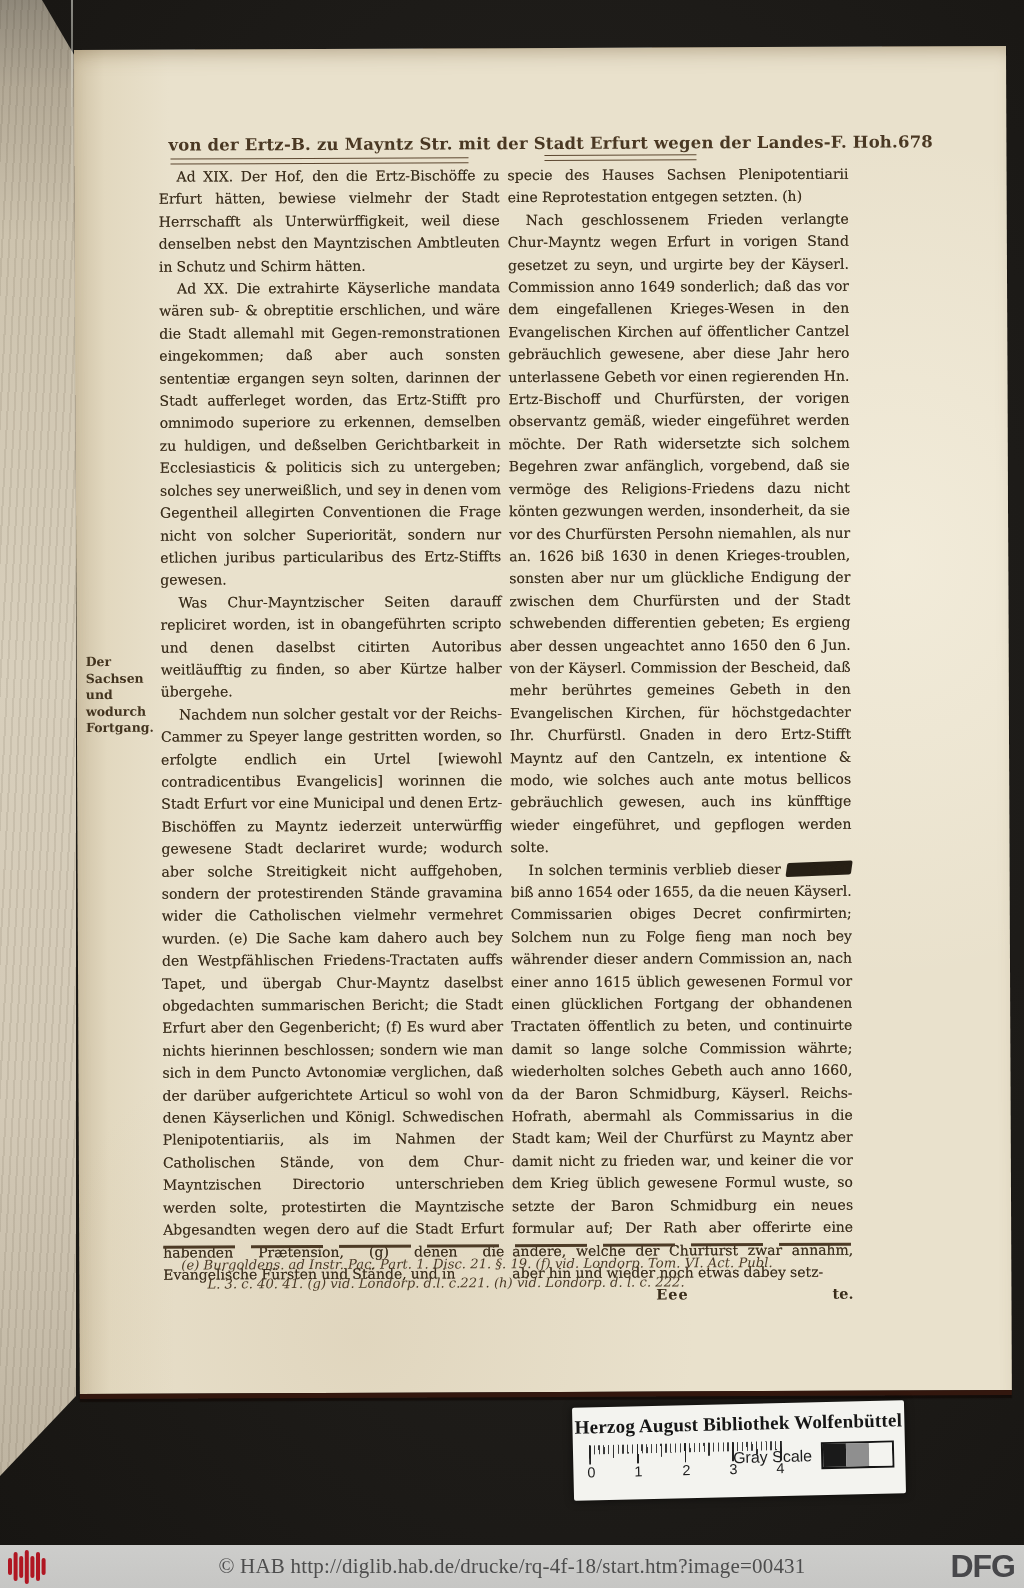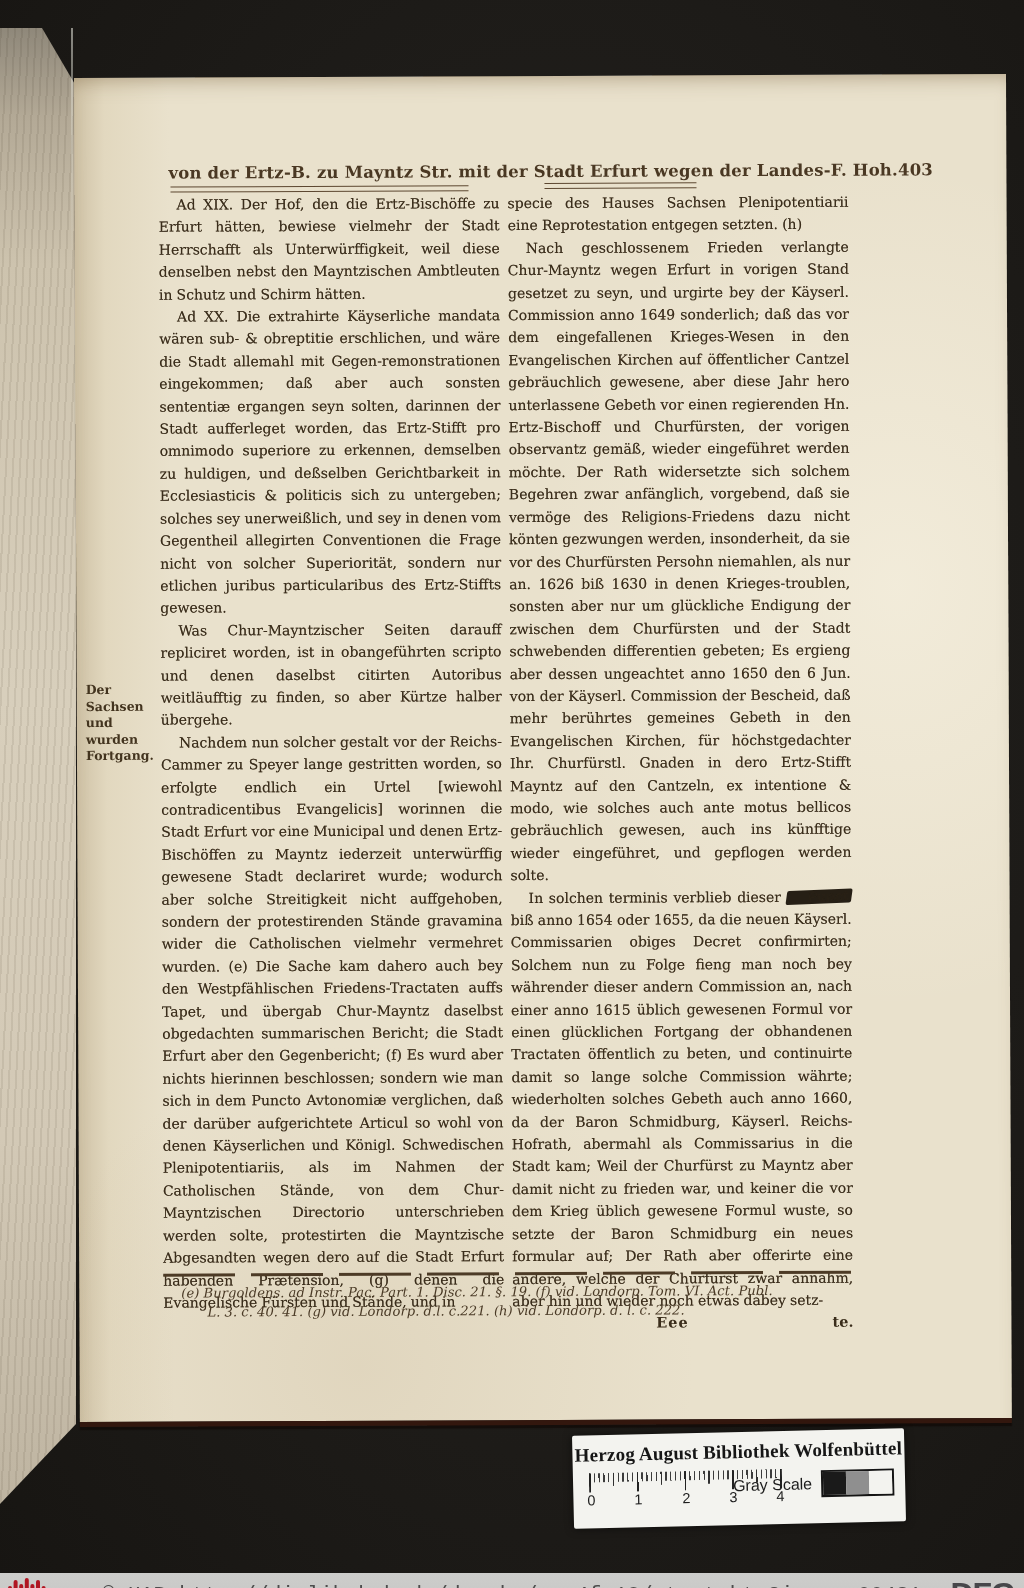"von der Ertz-B. zu Mayntz" .scene { margin-top: 28px -> none }
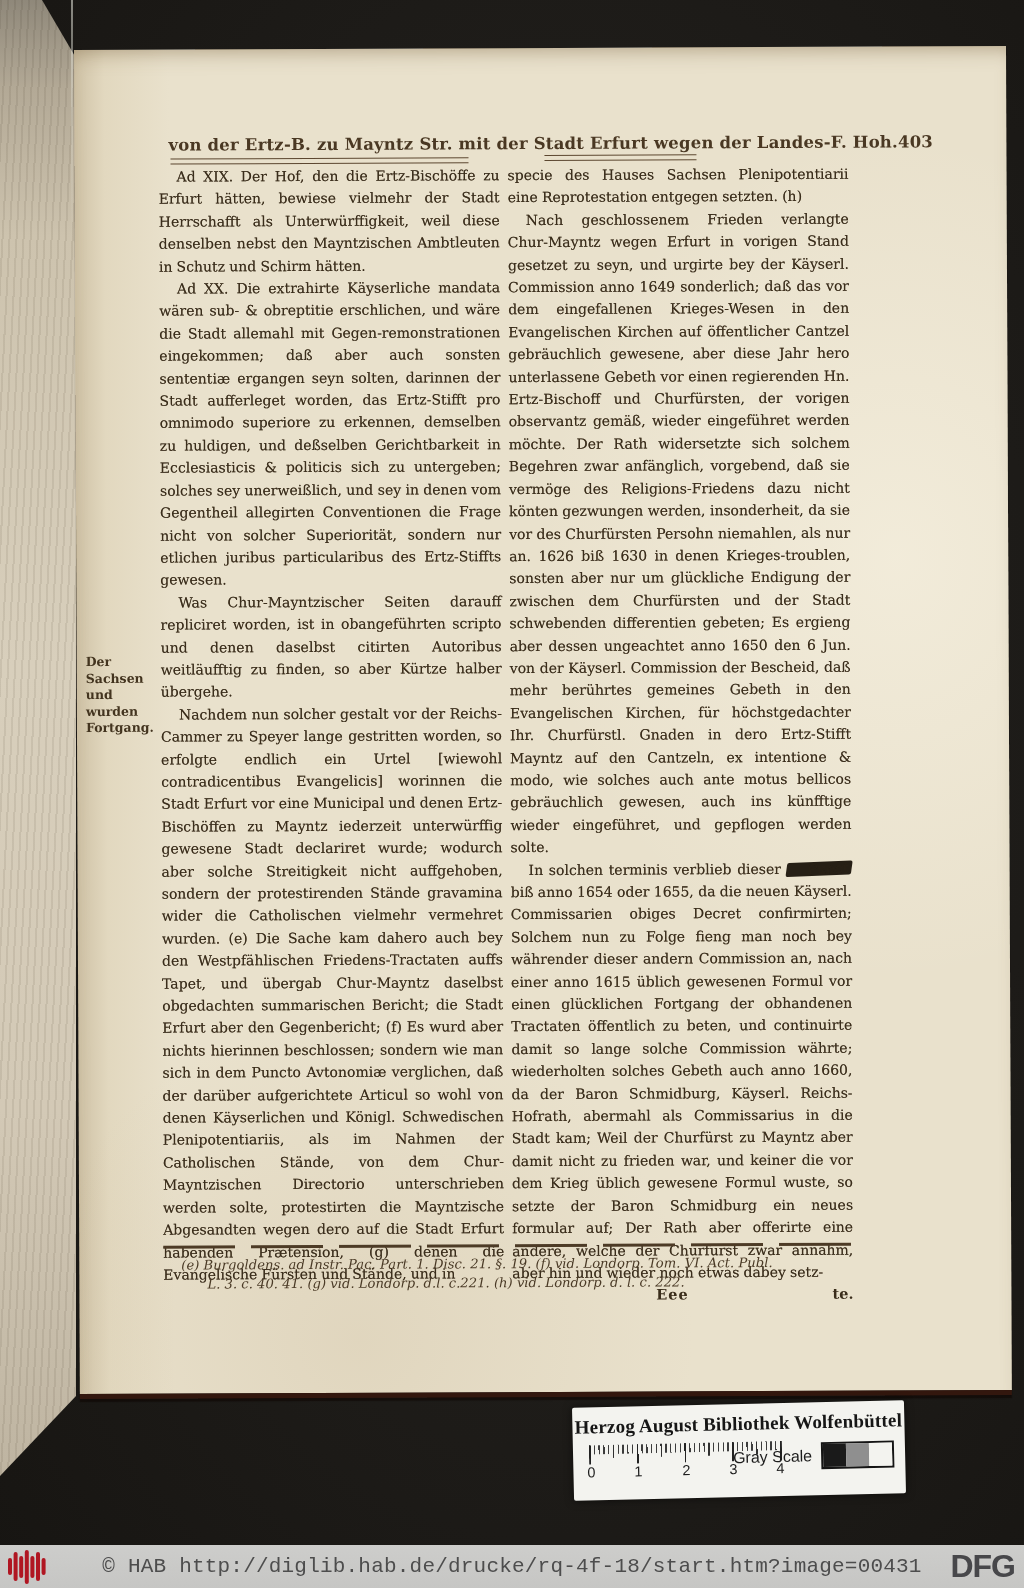"403" span.rh-page { text: 403 -> 678 }
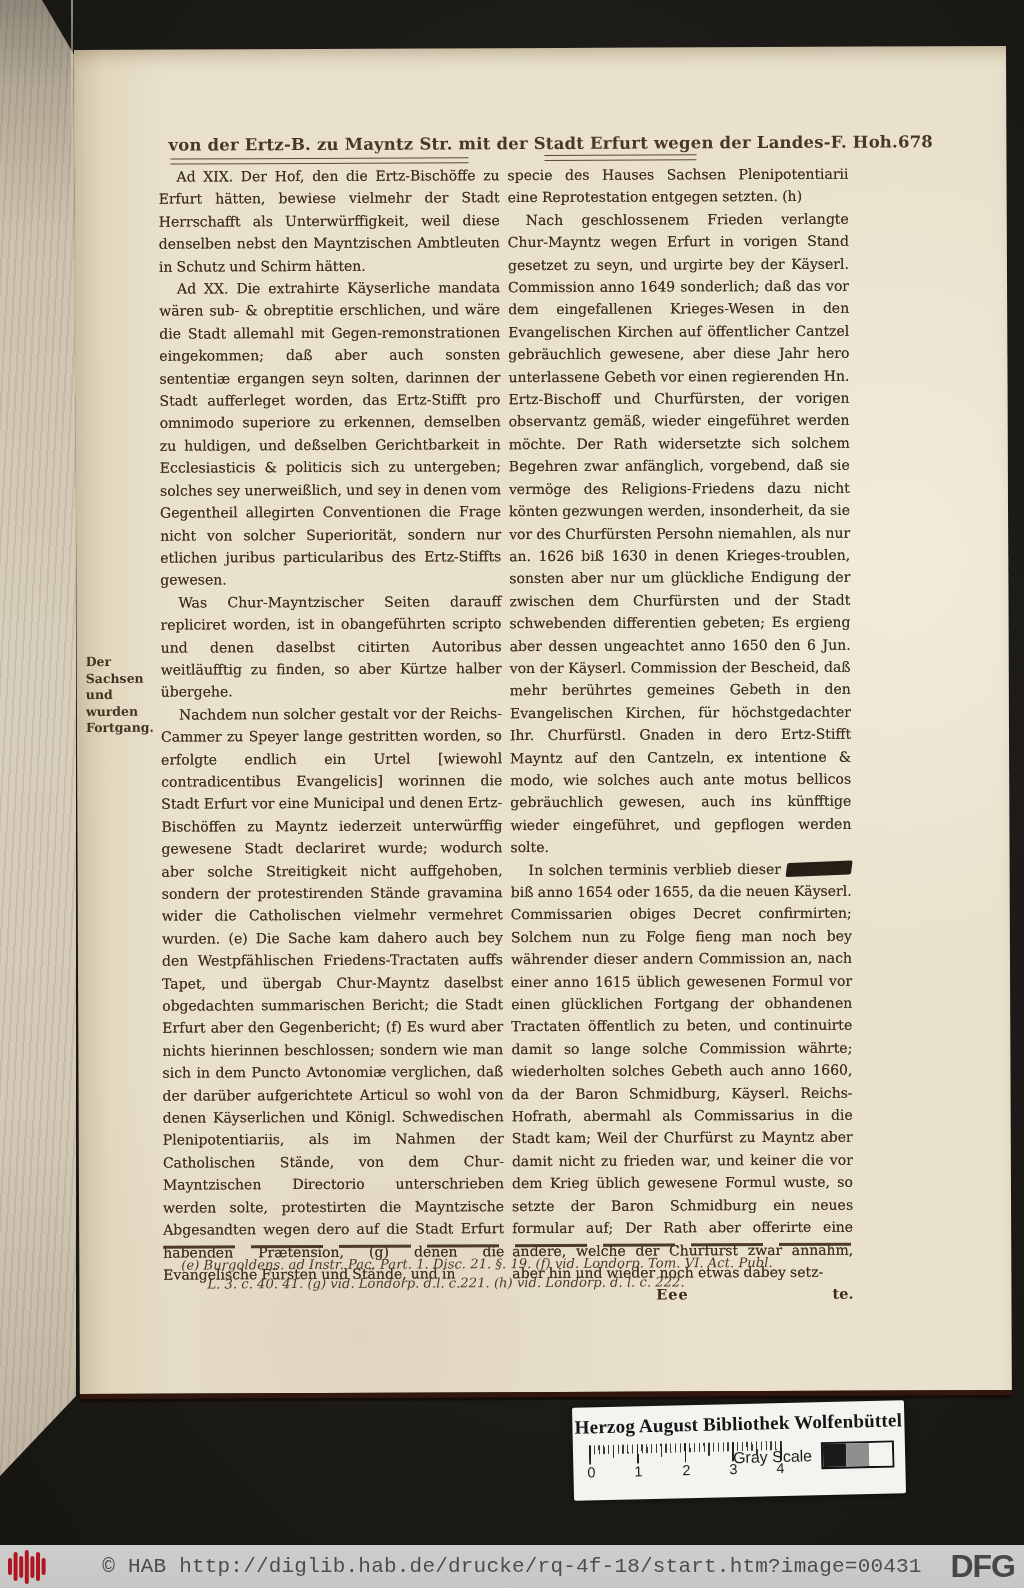"und wurden" div { text: wurden -> wodurch }
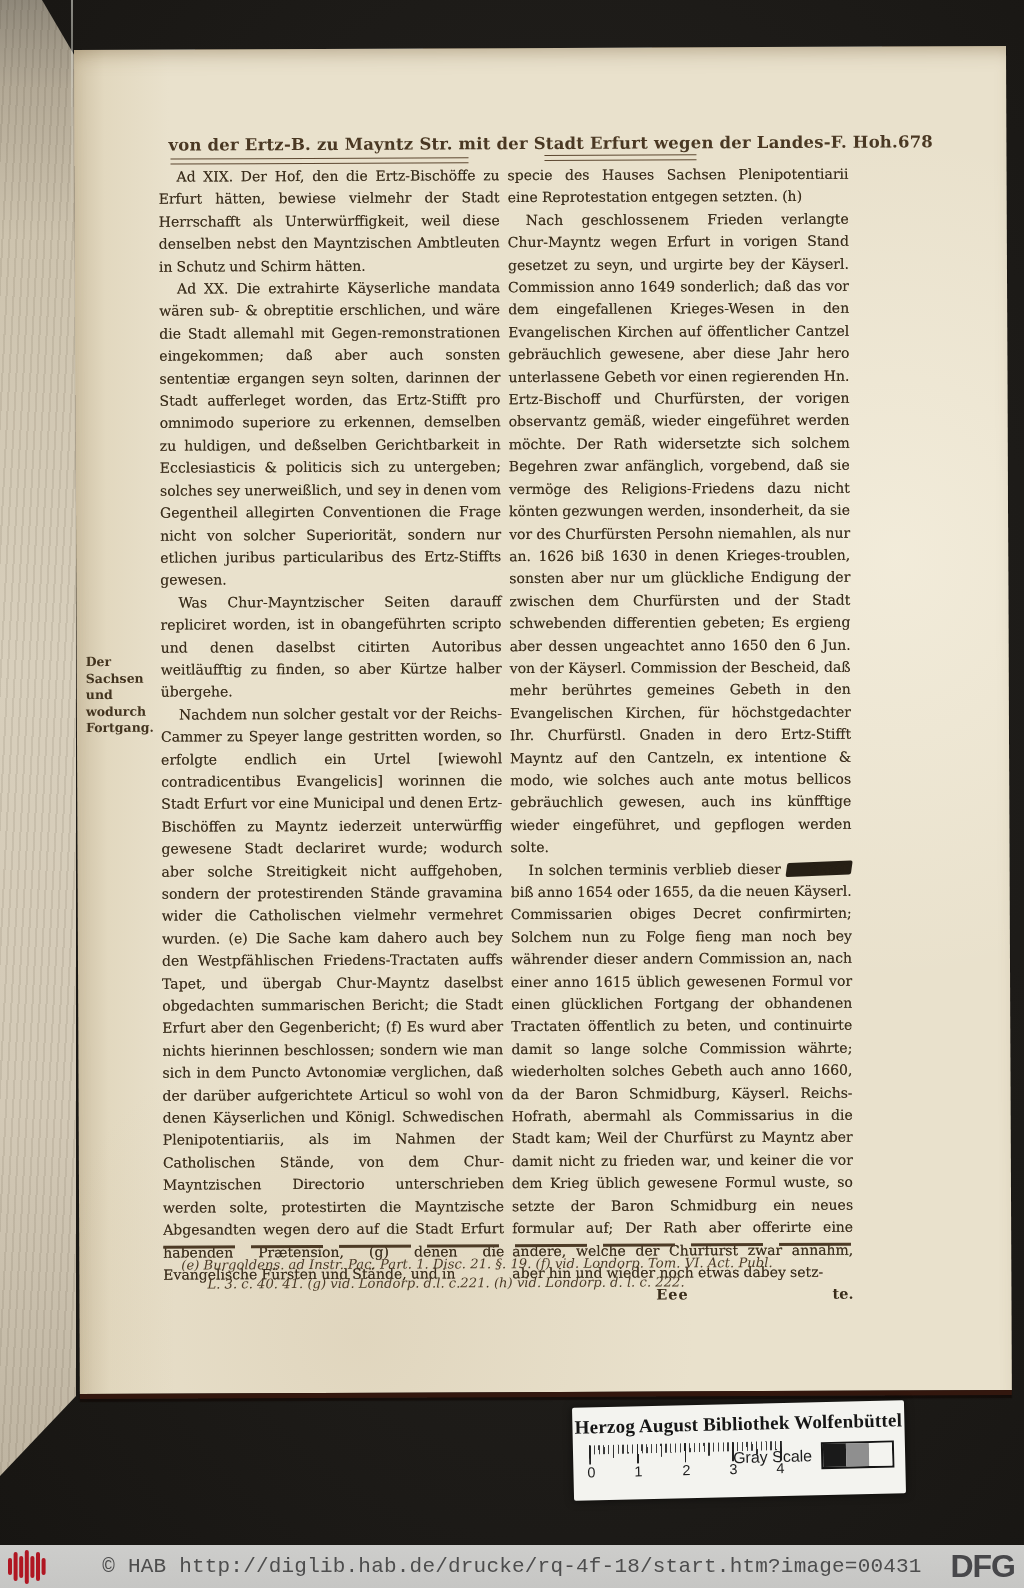"© HAB" .footer-text { font-family: Liberation Mono, monospace -> Liberation Serif, serif }
